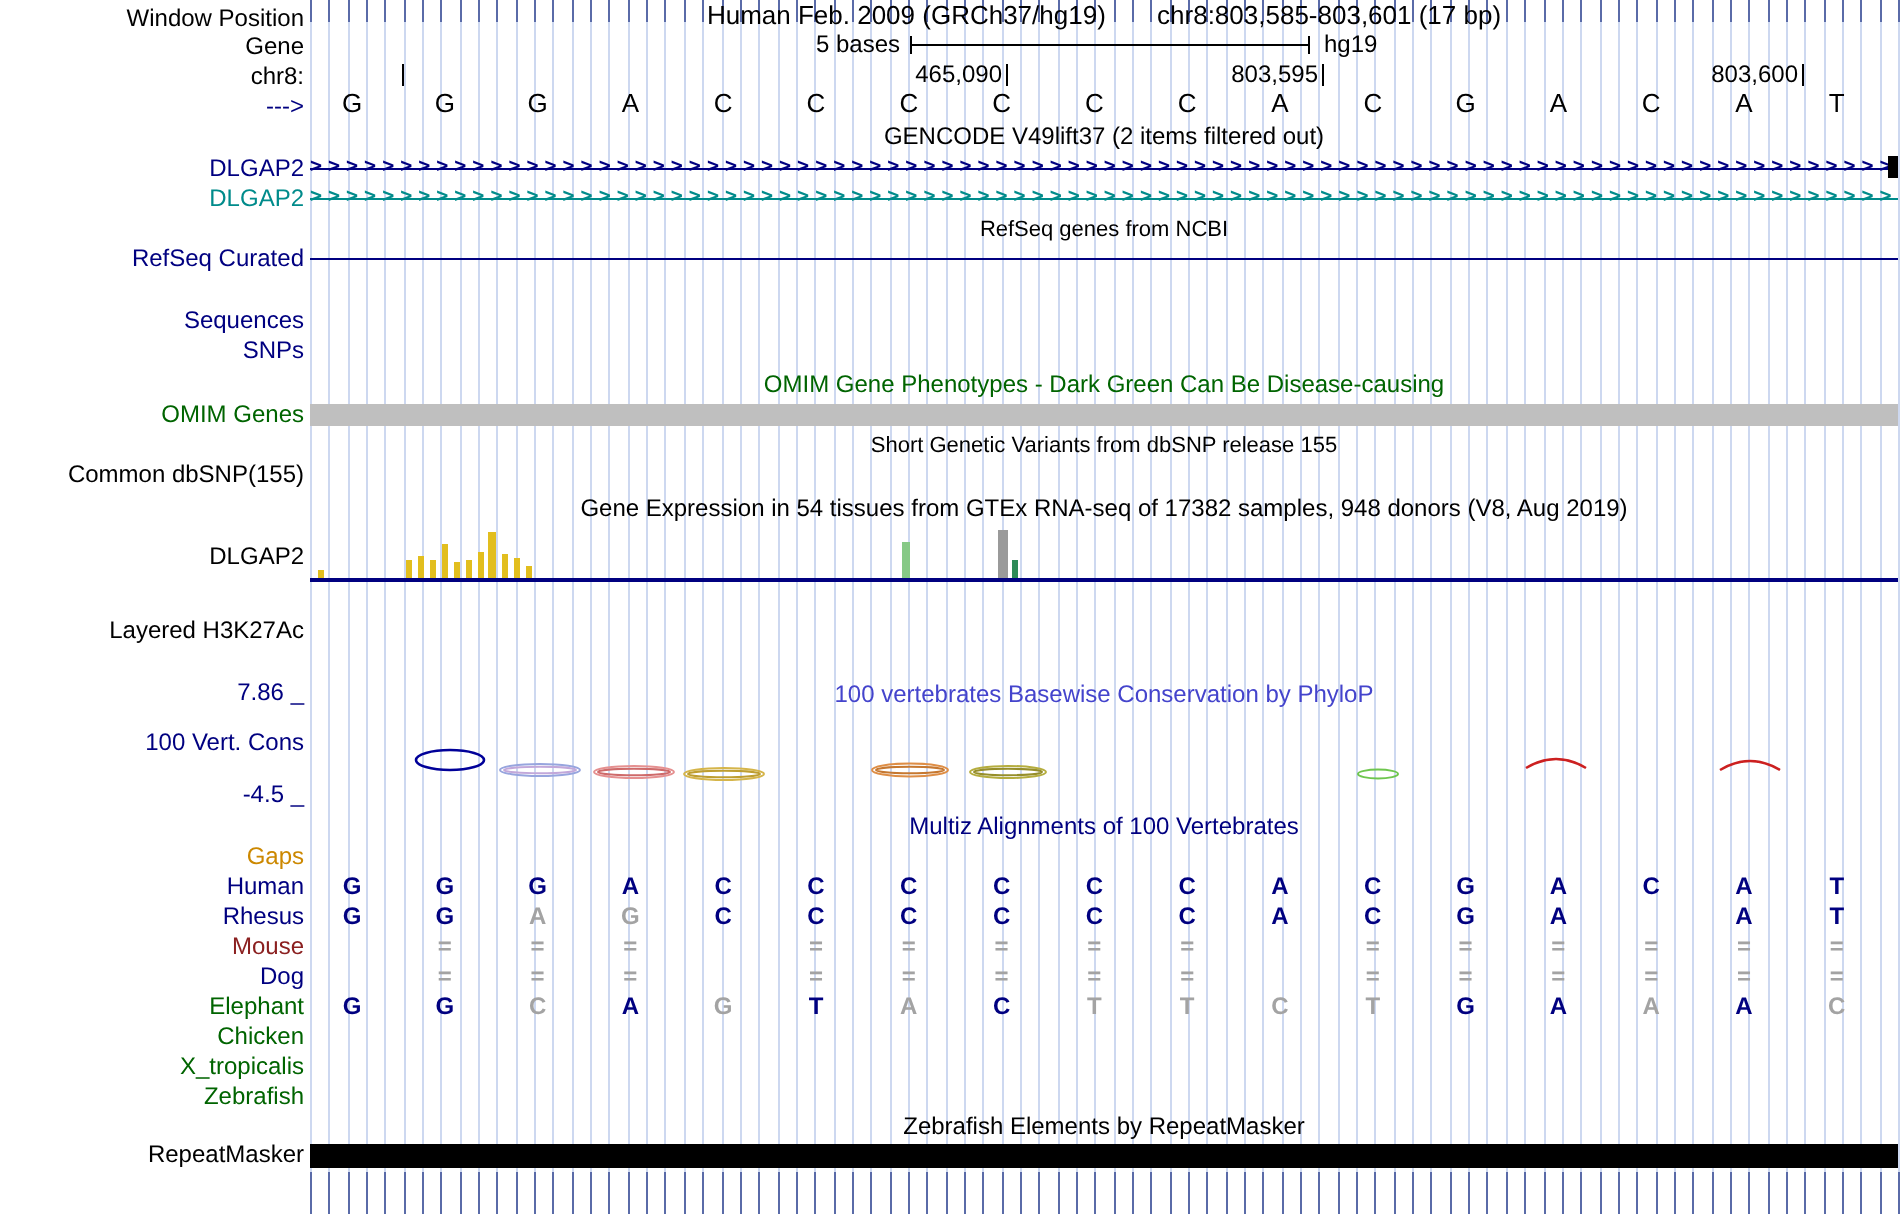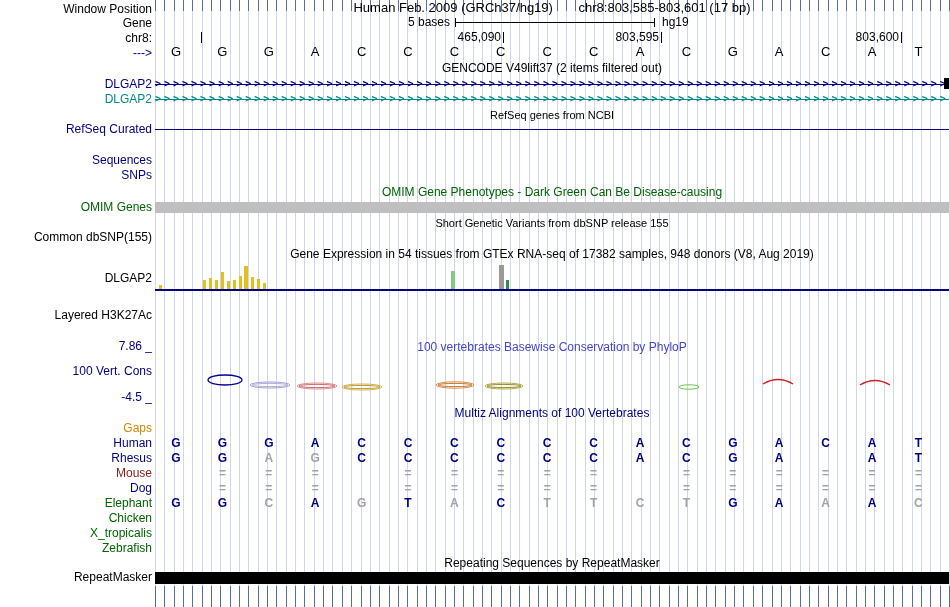"Repeating Sequences by RepeatMasker" div.ctitle { text: Repeating Sequences -> Zebrafish Elements }
